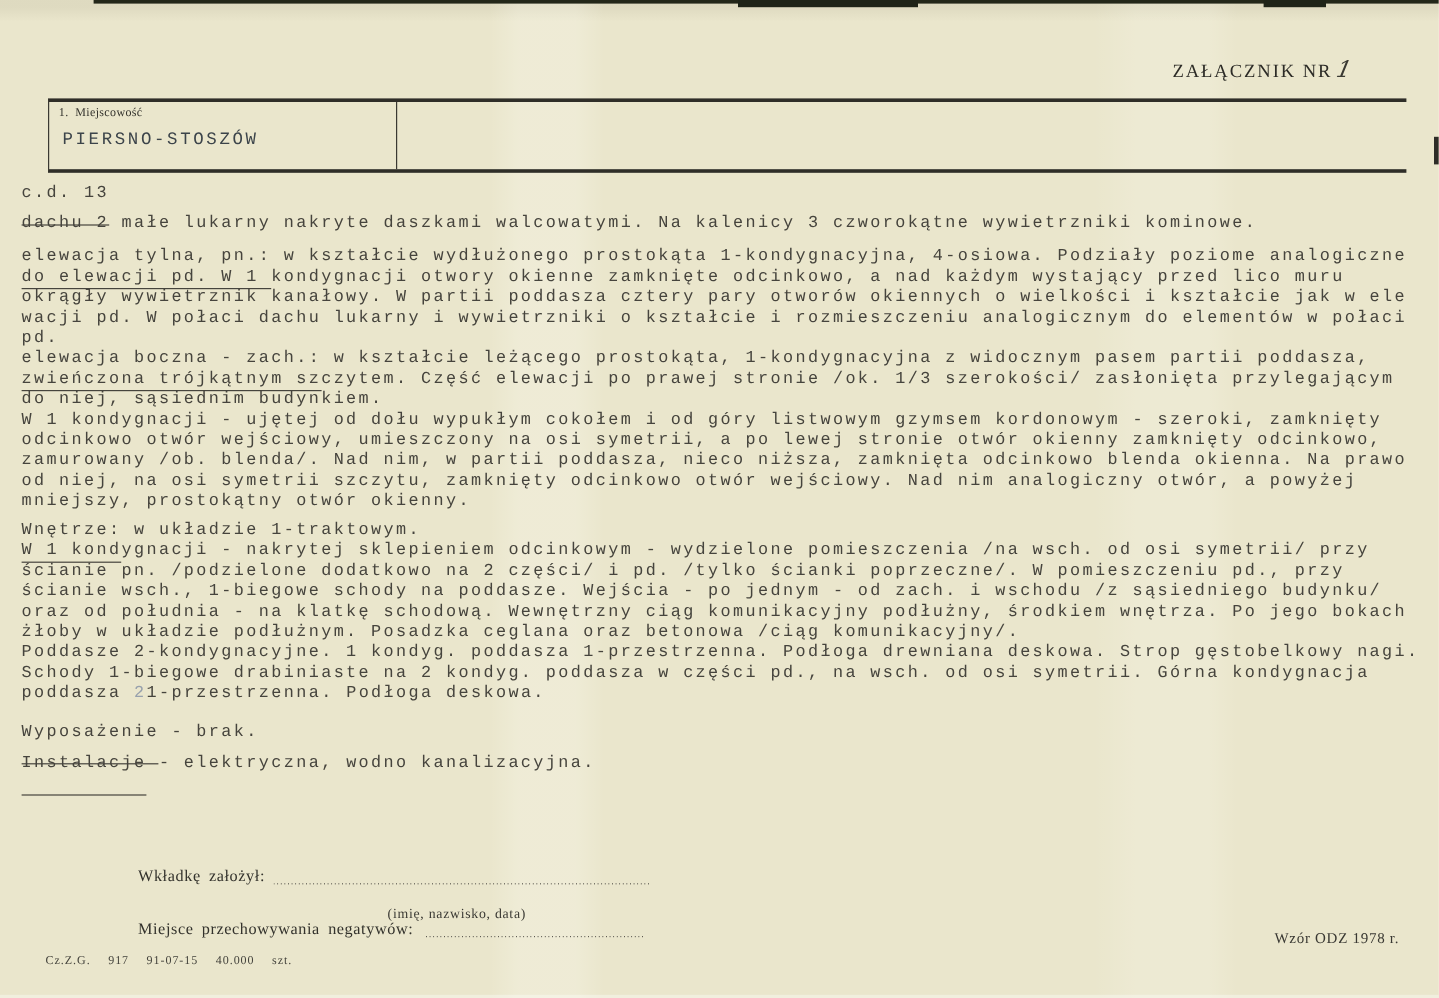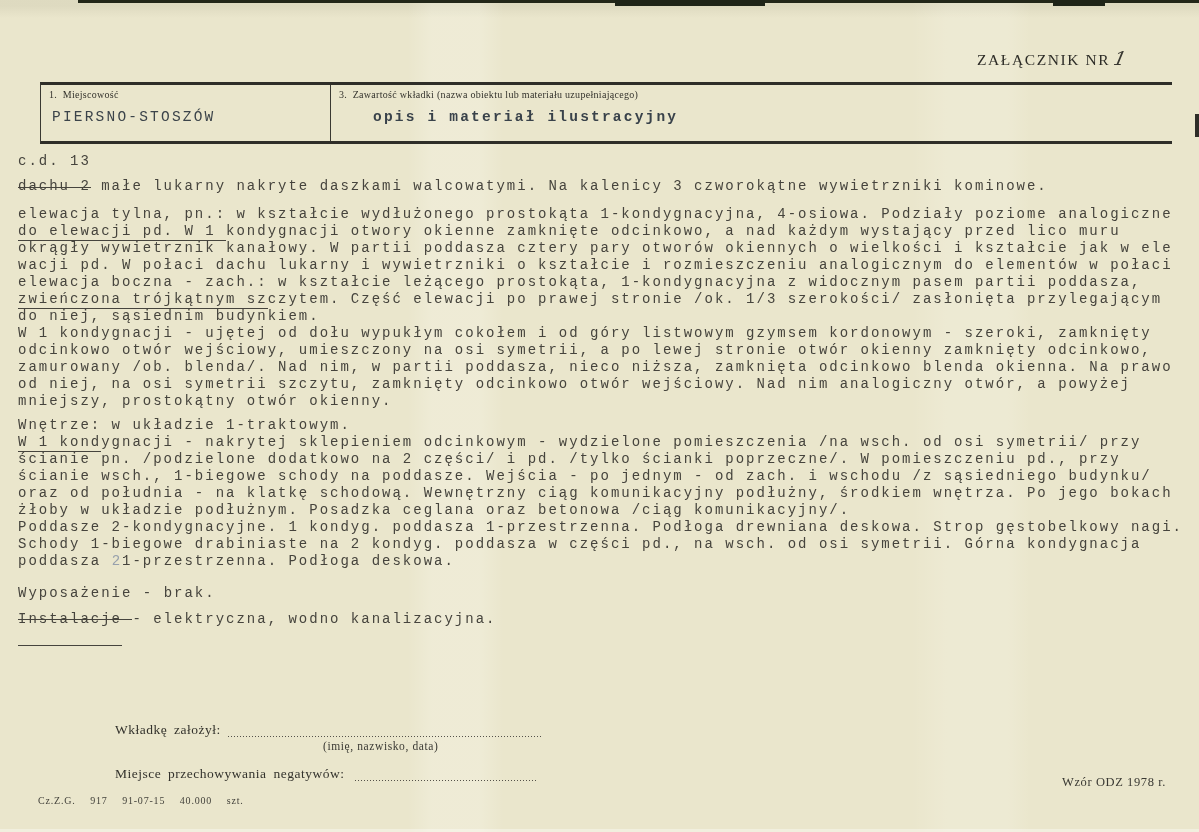"3. Zawartość wkładki (nazwa obiektu" div.cell { html: <div> <div>3. Zawartość wkładki (nazwa obiektu lub materiału uzupełniającego)</div> <div>opis i materiał ilustracyjny</div> </div> -> none }
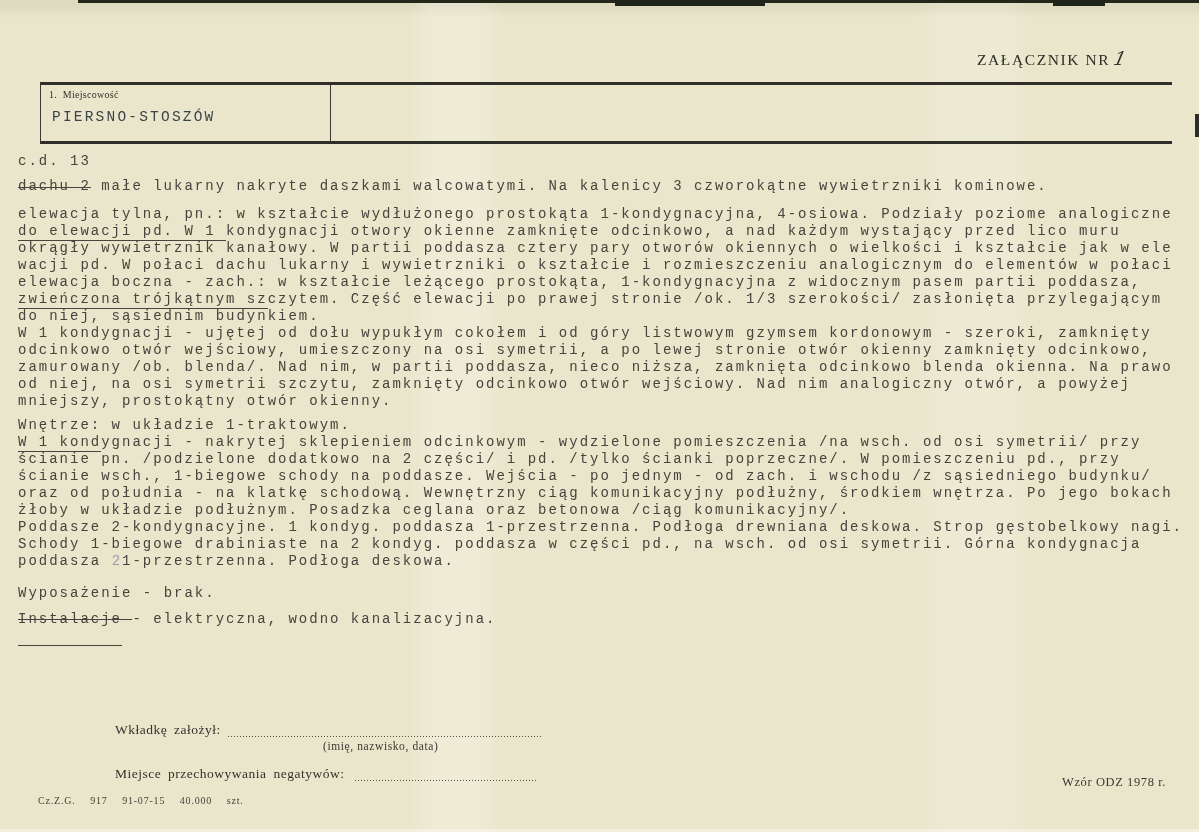"pd." div.line { html: none -> <div><span>pd.</span></div> }
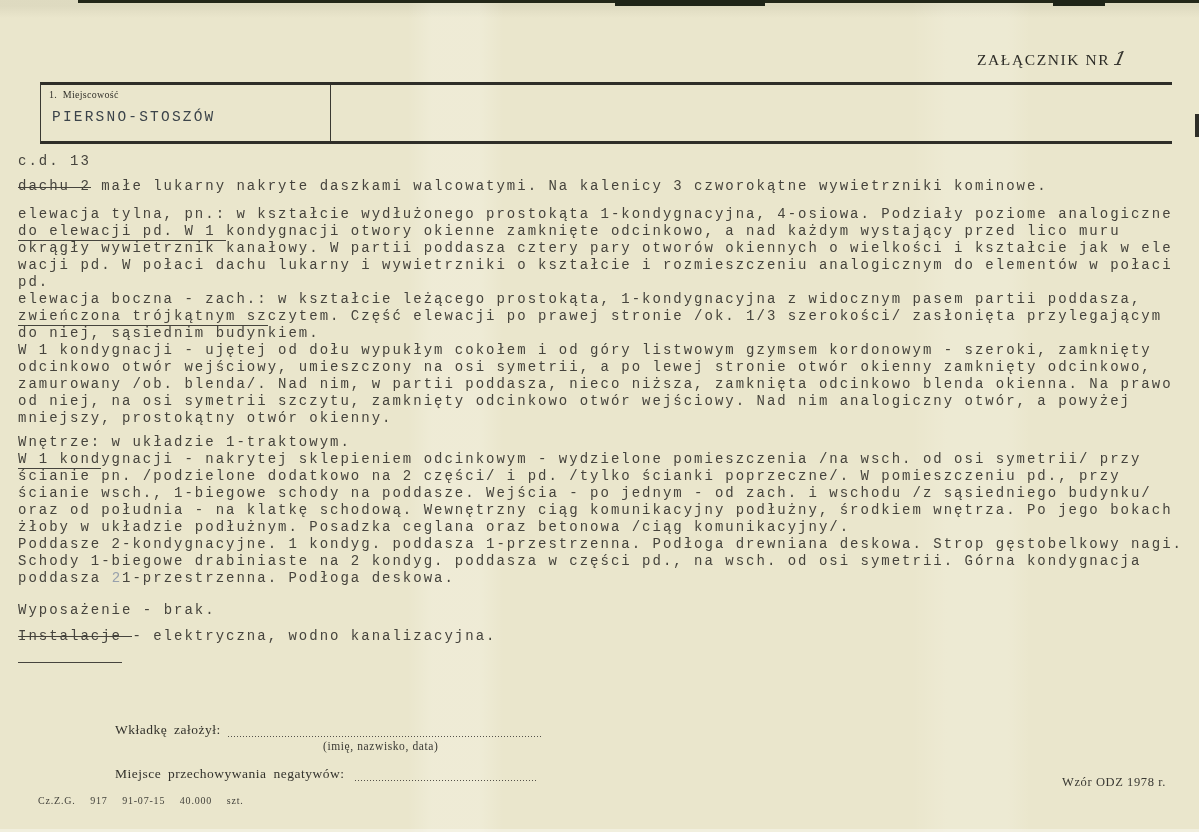"(imię, nazwisko, data)" div.hint { top: 740px -> 756px }
